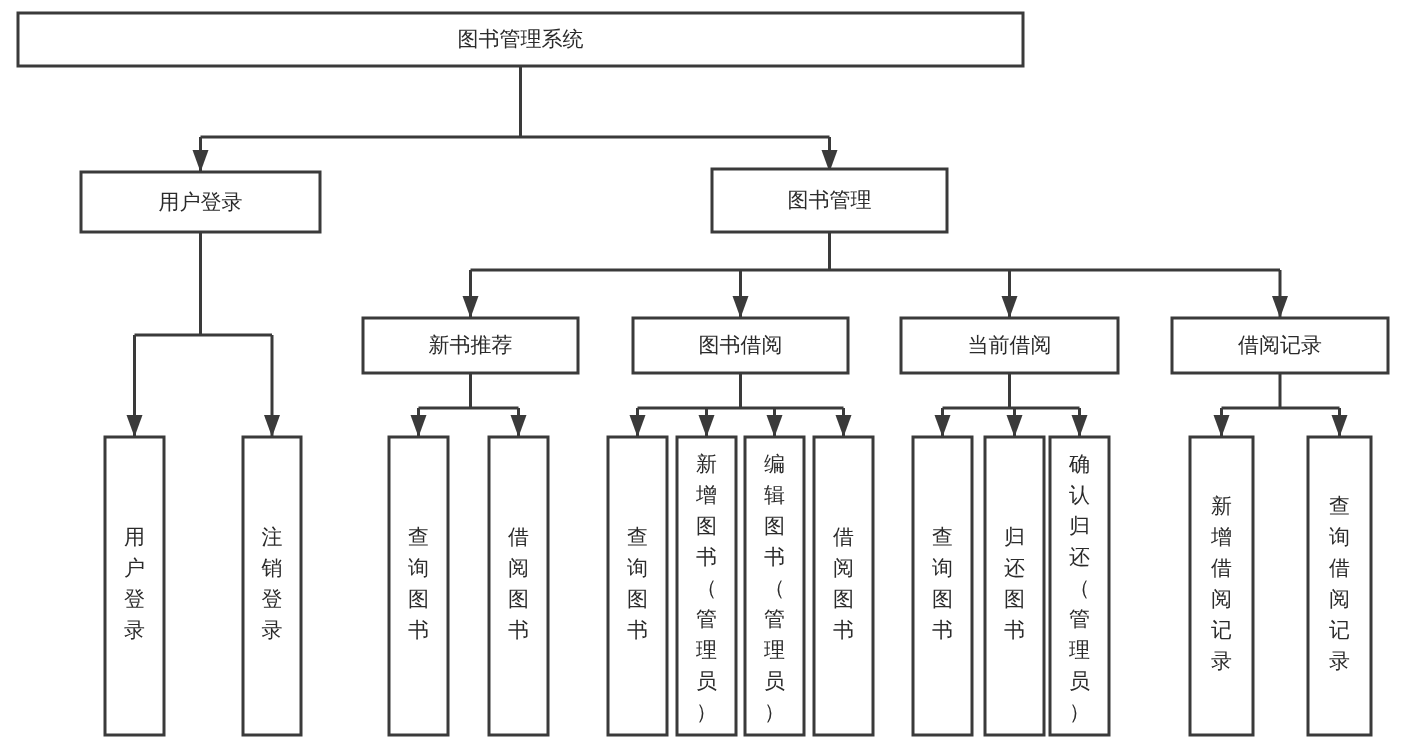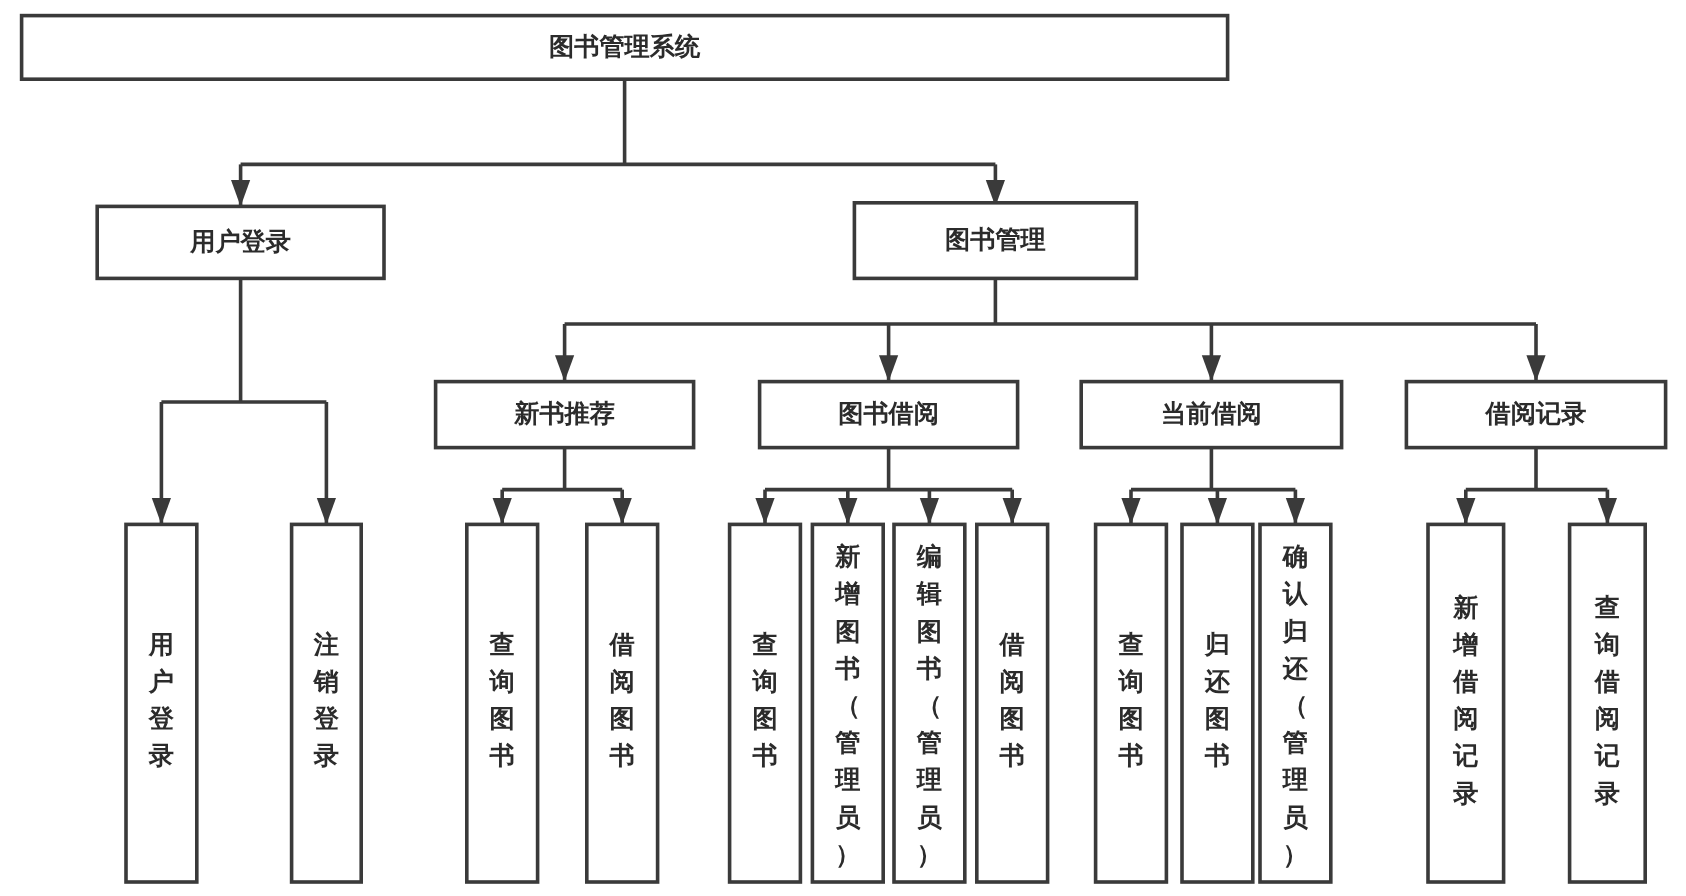"图书管理系统" #diagram-root { font-weight: bold -> none }
